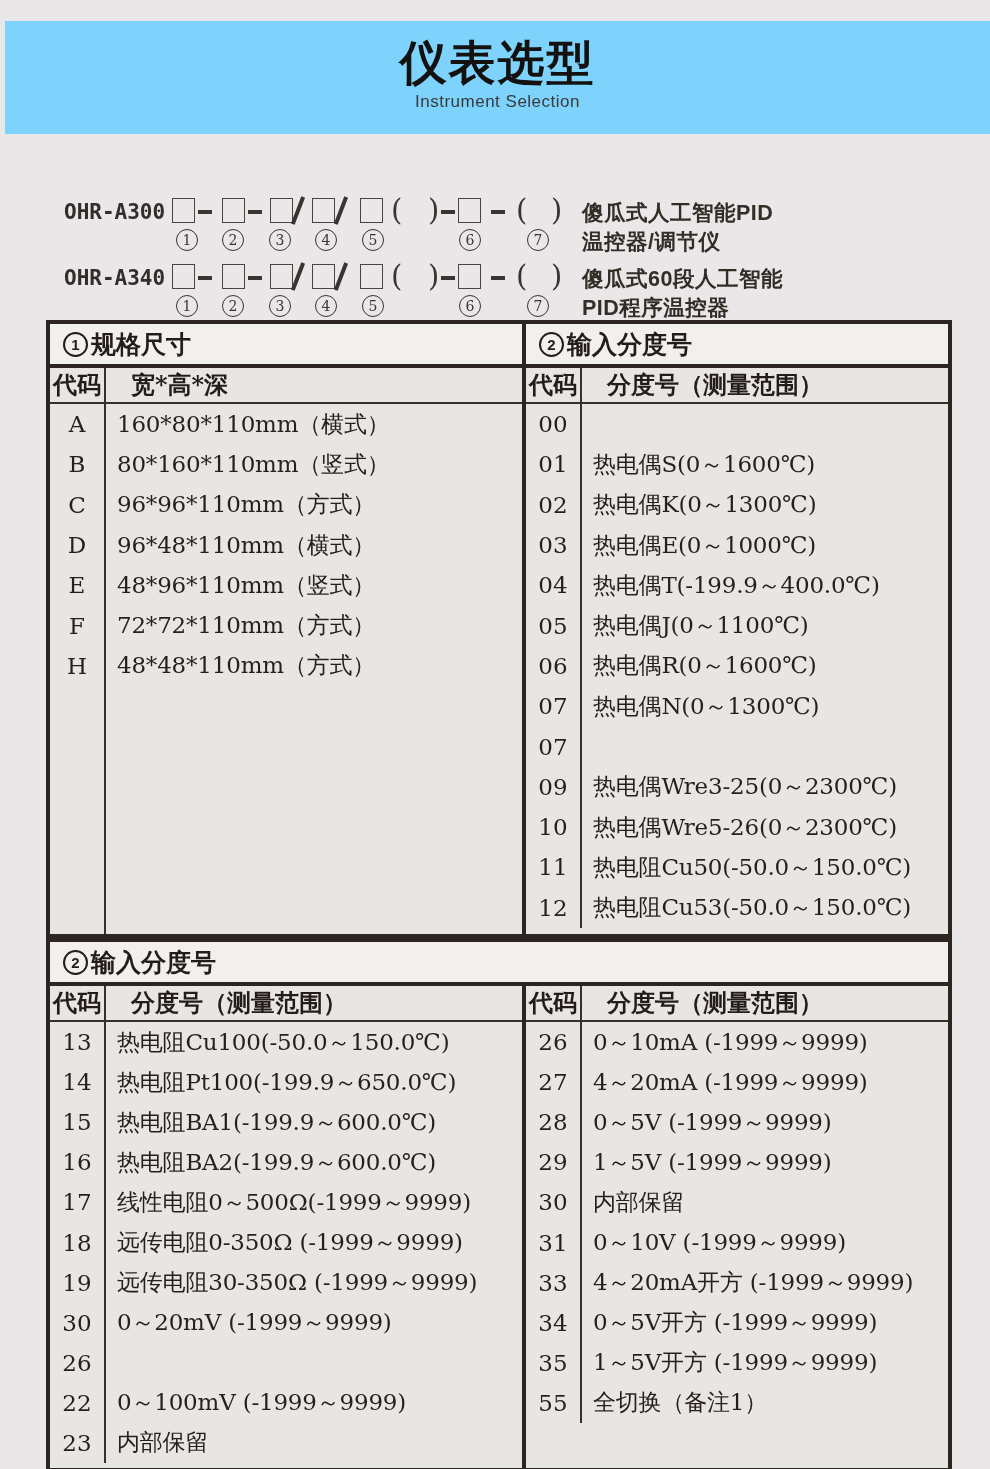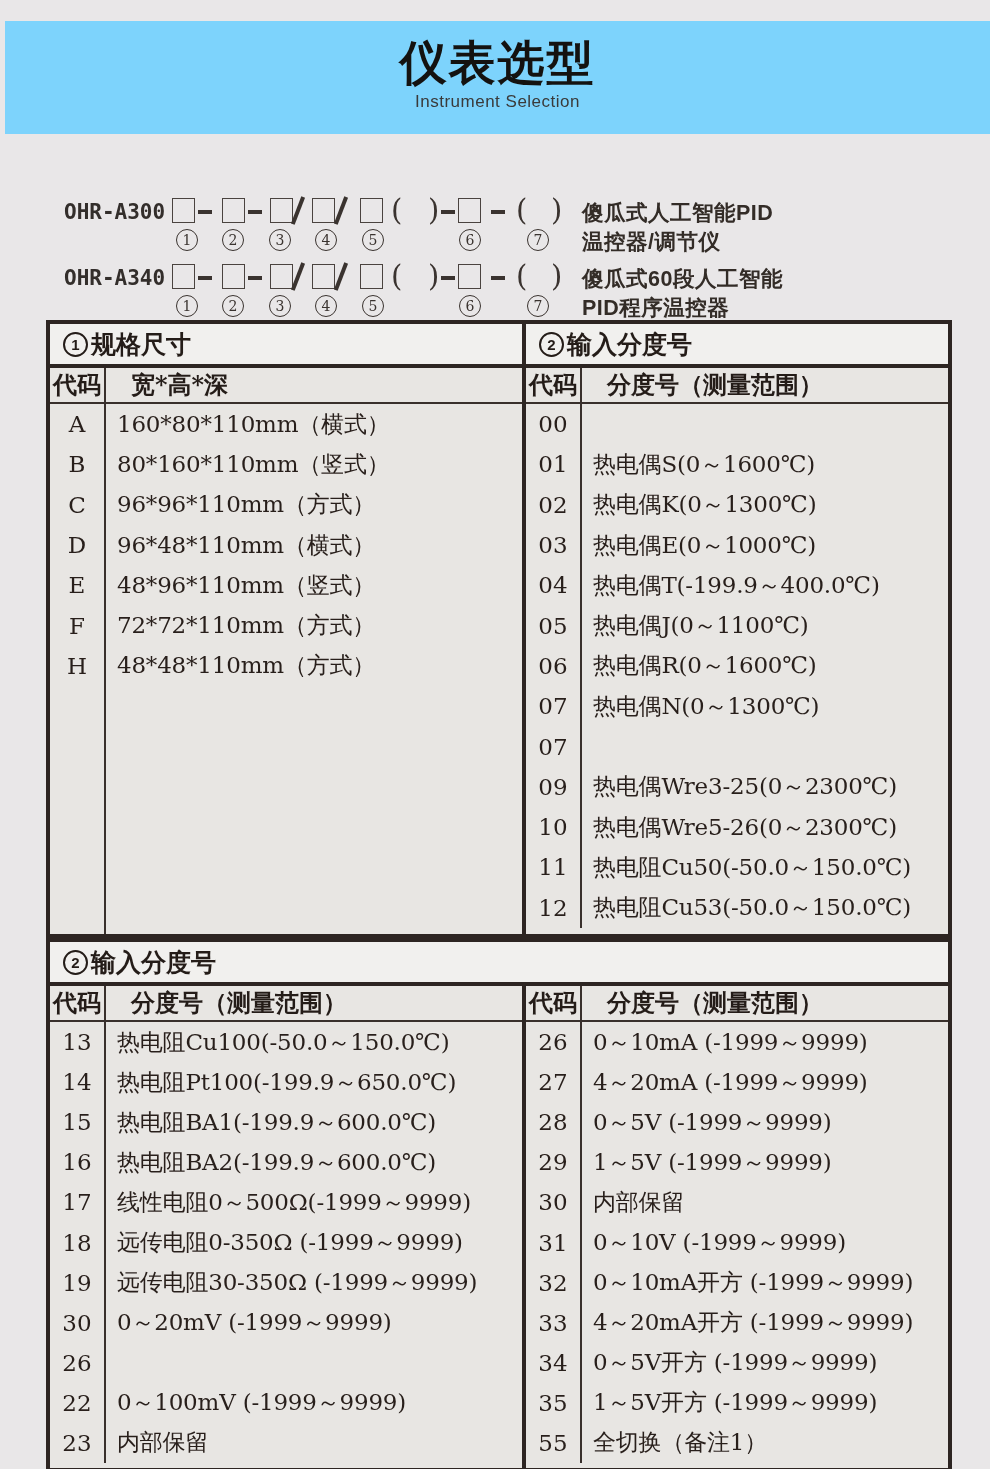"32" div.trow { html: <div> <div>32</div> <div>0～10mA开方 (-1999～9999)</div> </div> -> none }
